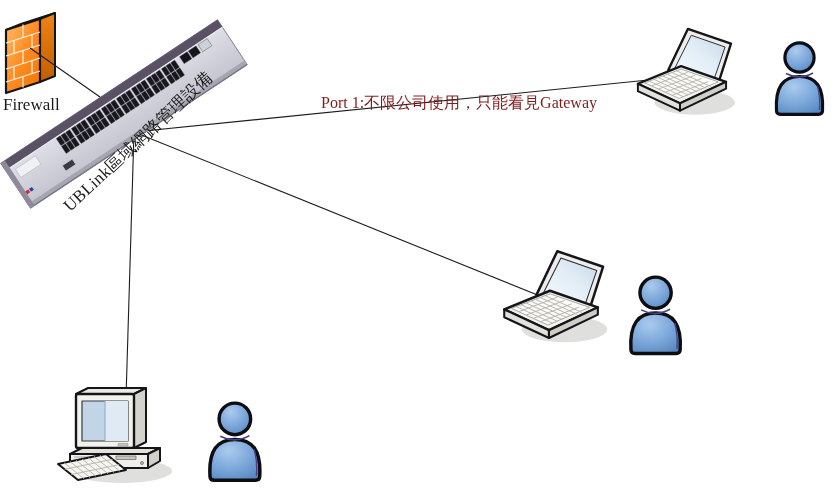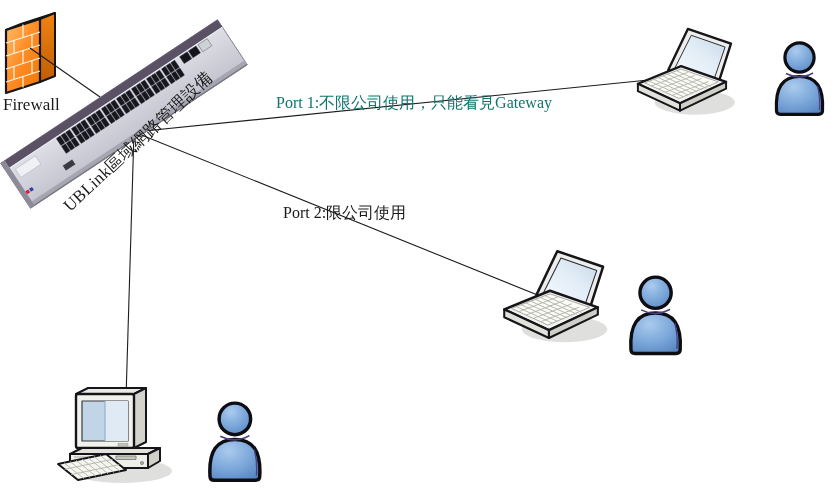"Port 1:不限公司使用，只能看見Gateway" .lbl.red { color: #0f766e -> #7f1d1d; margin-left: none -> 45px }
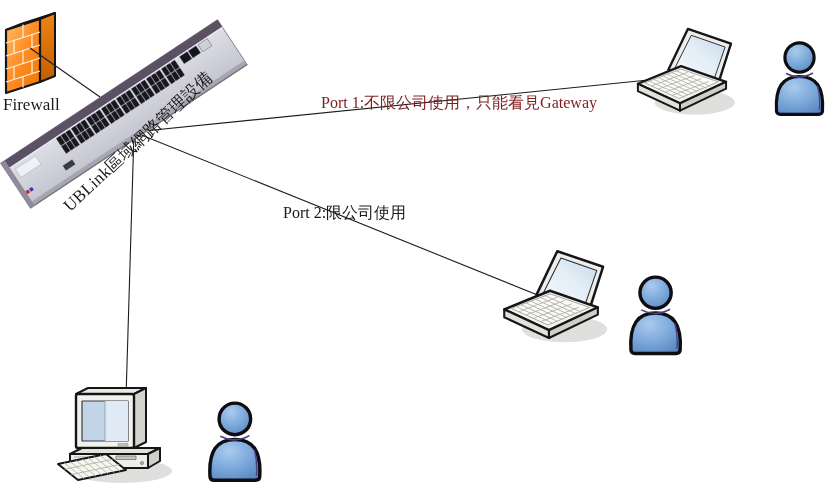"Port 2:限公司使用" div.lbl { html: <div>Port 2:限公司使用</div> -> none }
